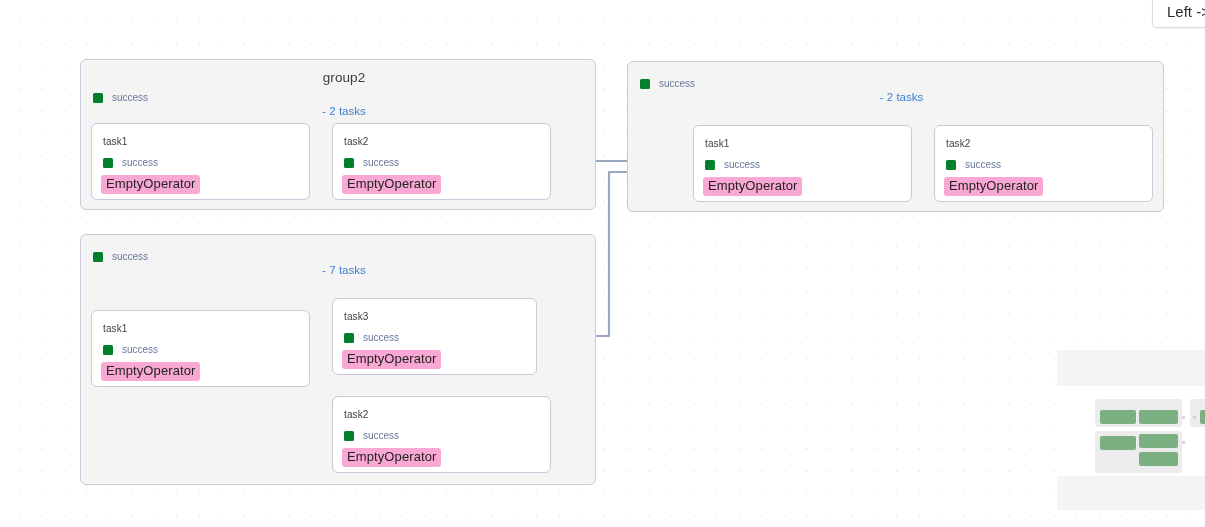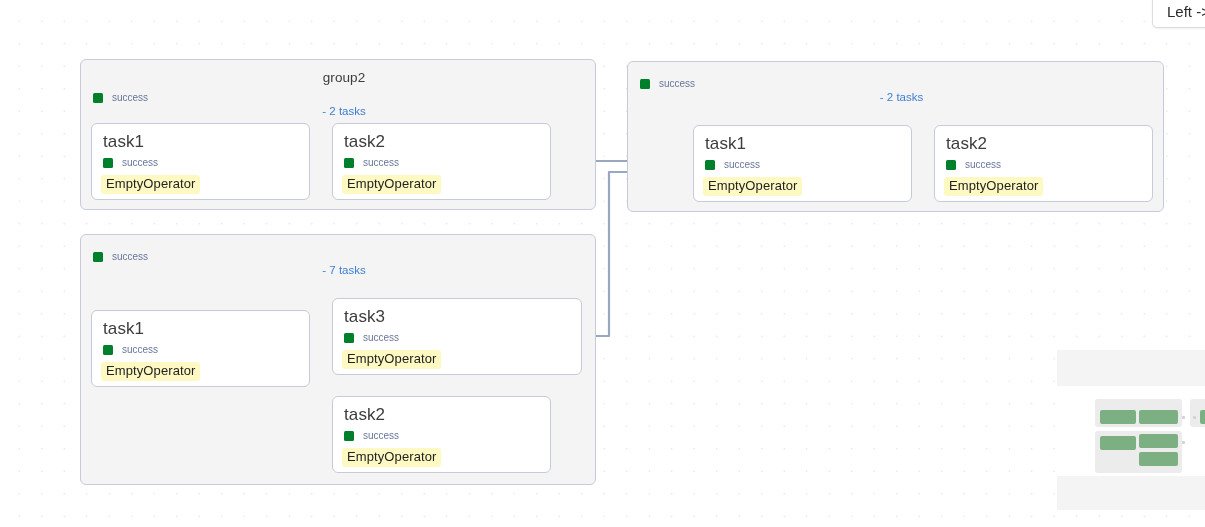"task1" .task-title { font-size: 17px -> 10px }
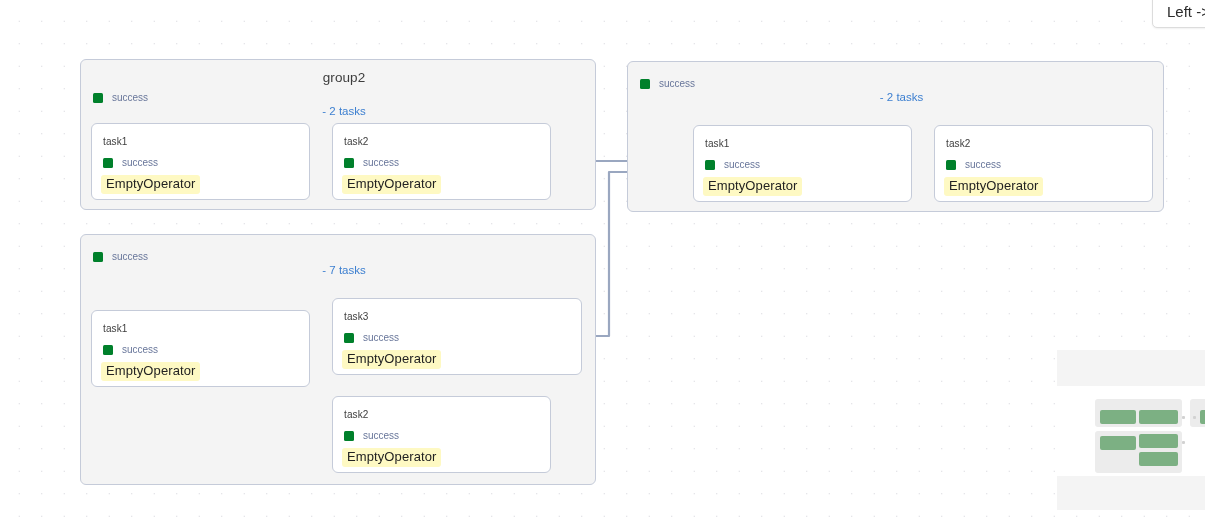"EmptyOperator" .task-operator { background: #fef9c3 -> #f9a8d4 }
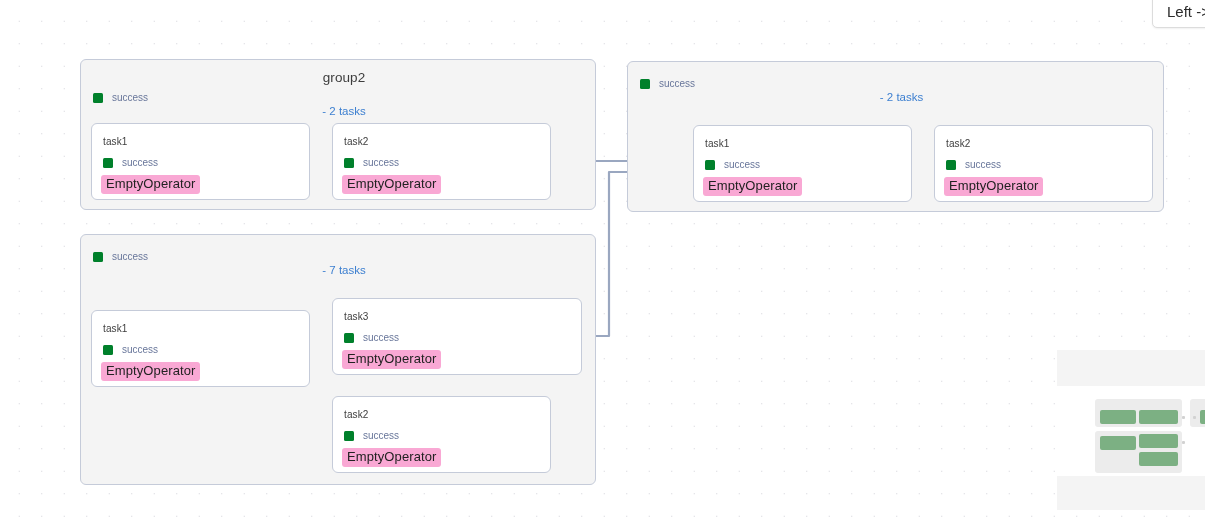"task3" div.task-node { width: 250px -> 205px }
